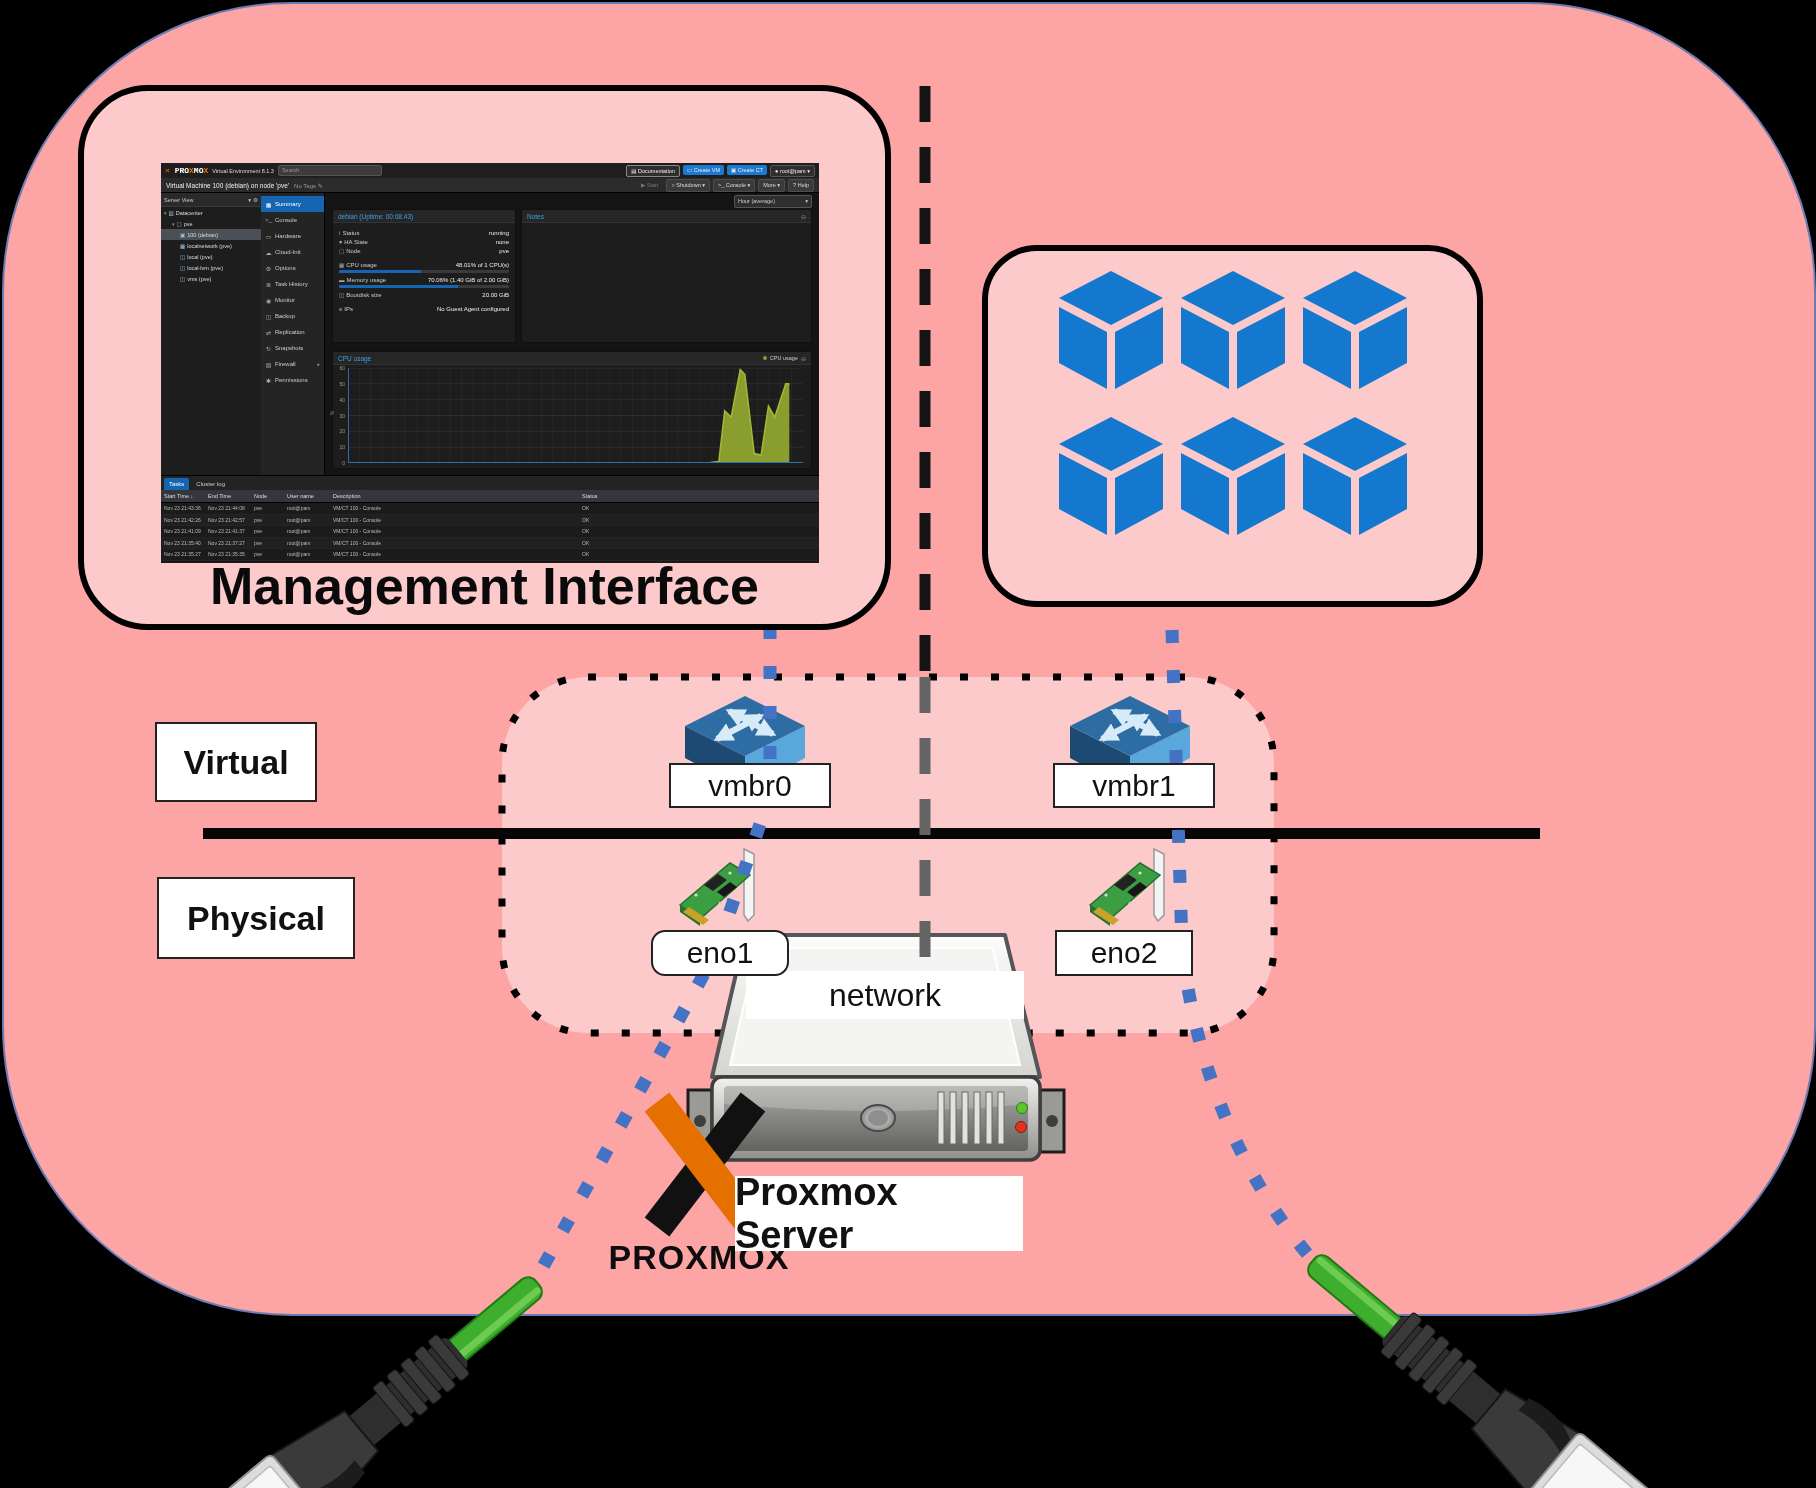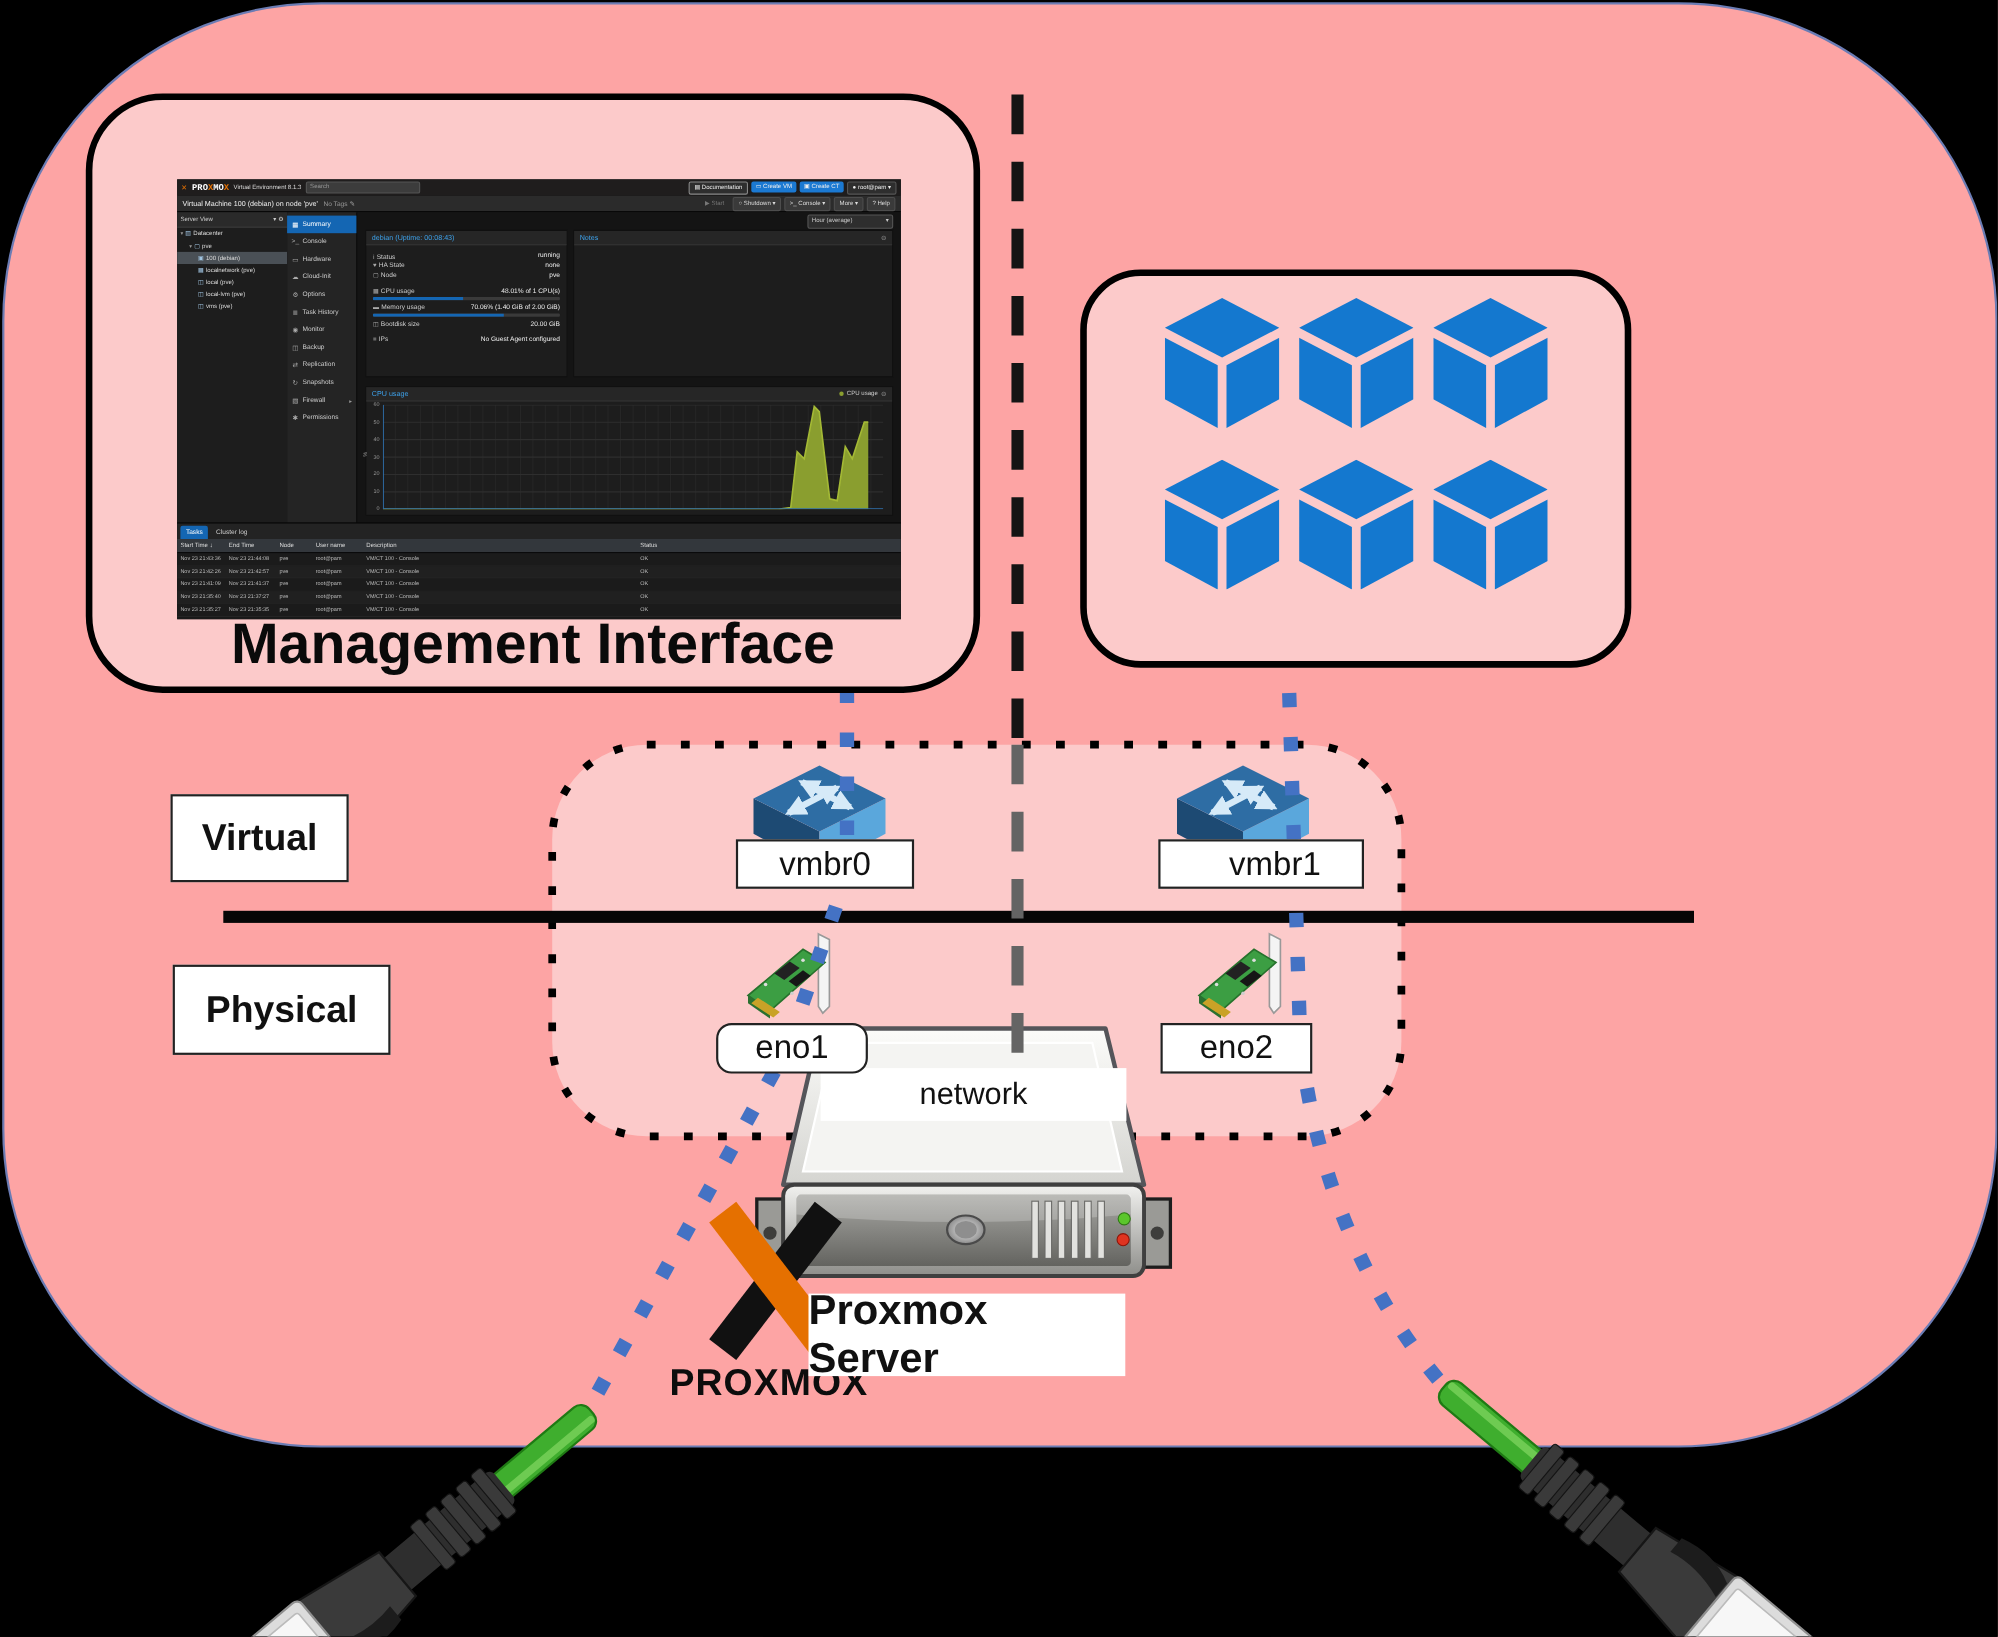"vmbr1" div.wlabel { padding-left: 25px -> none }
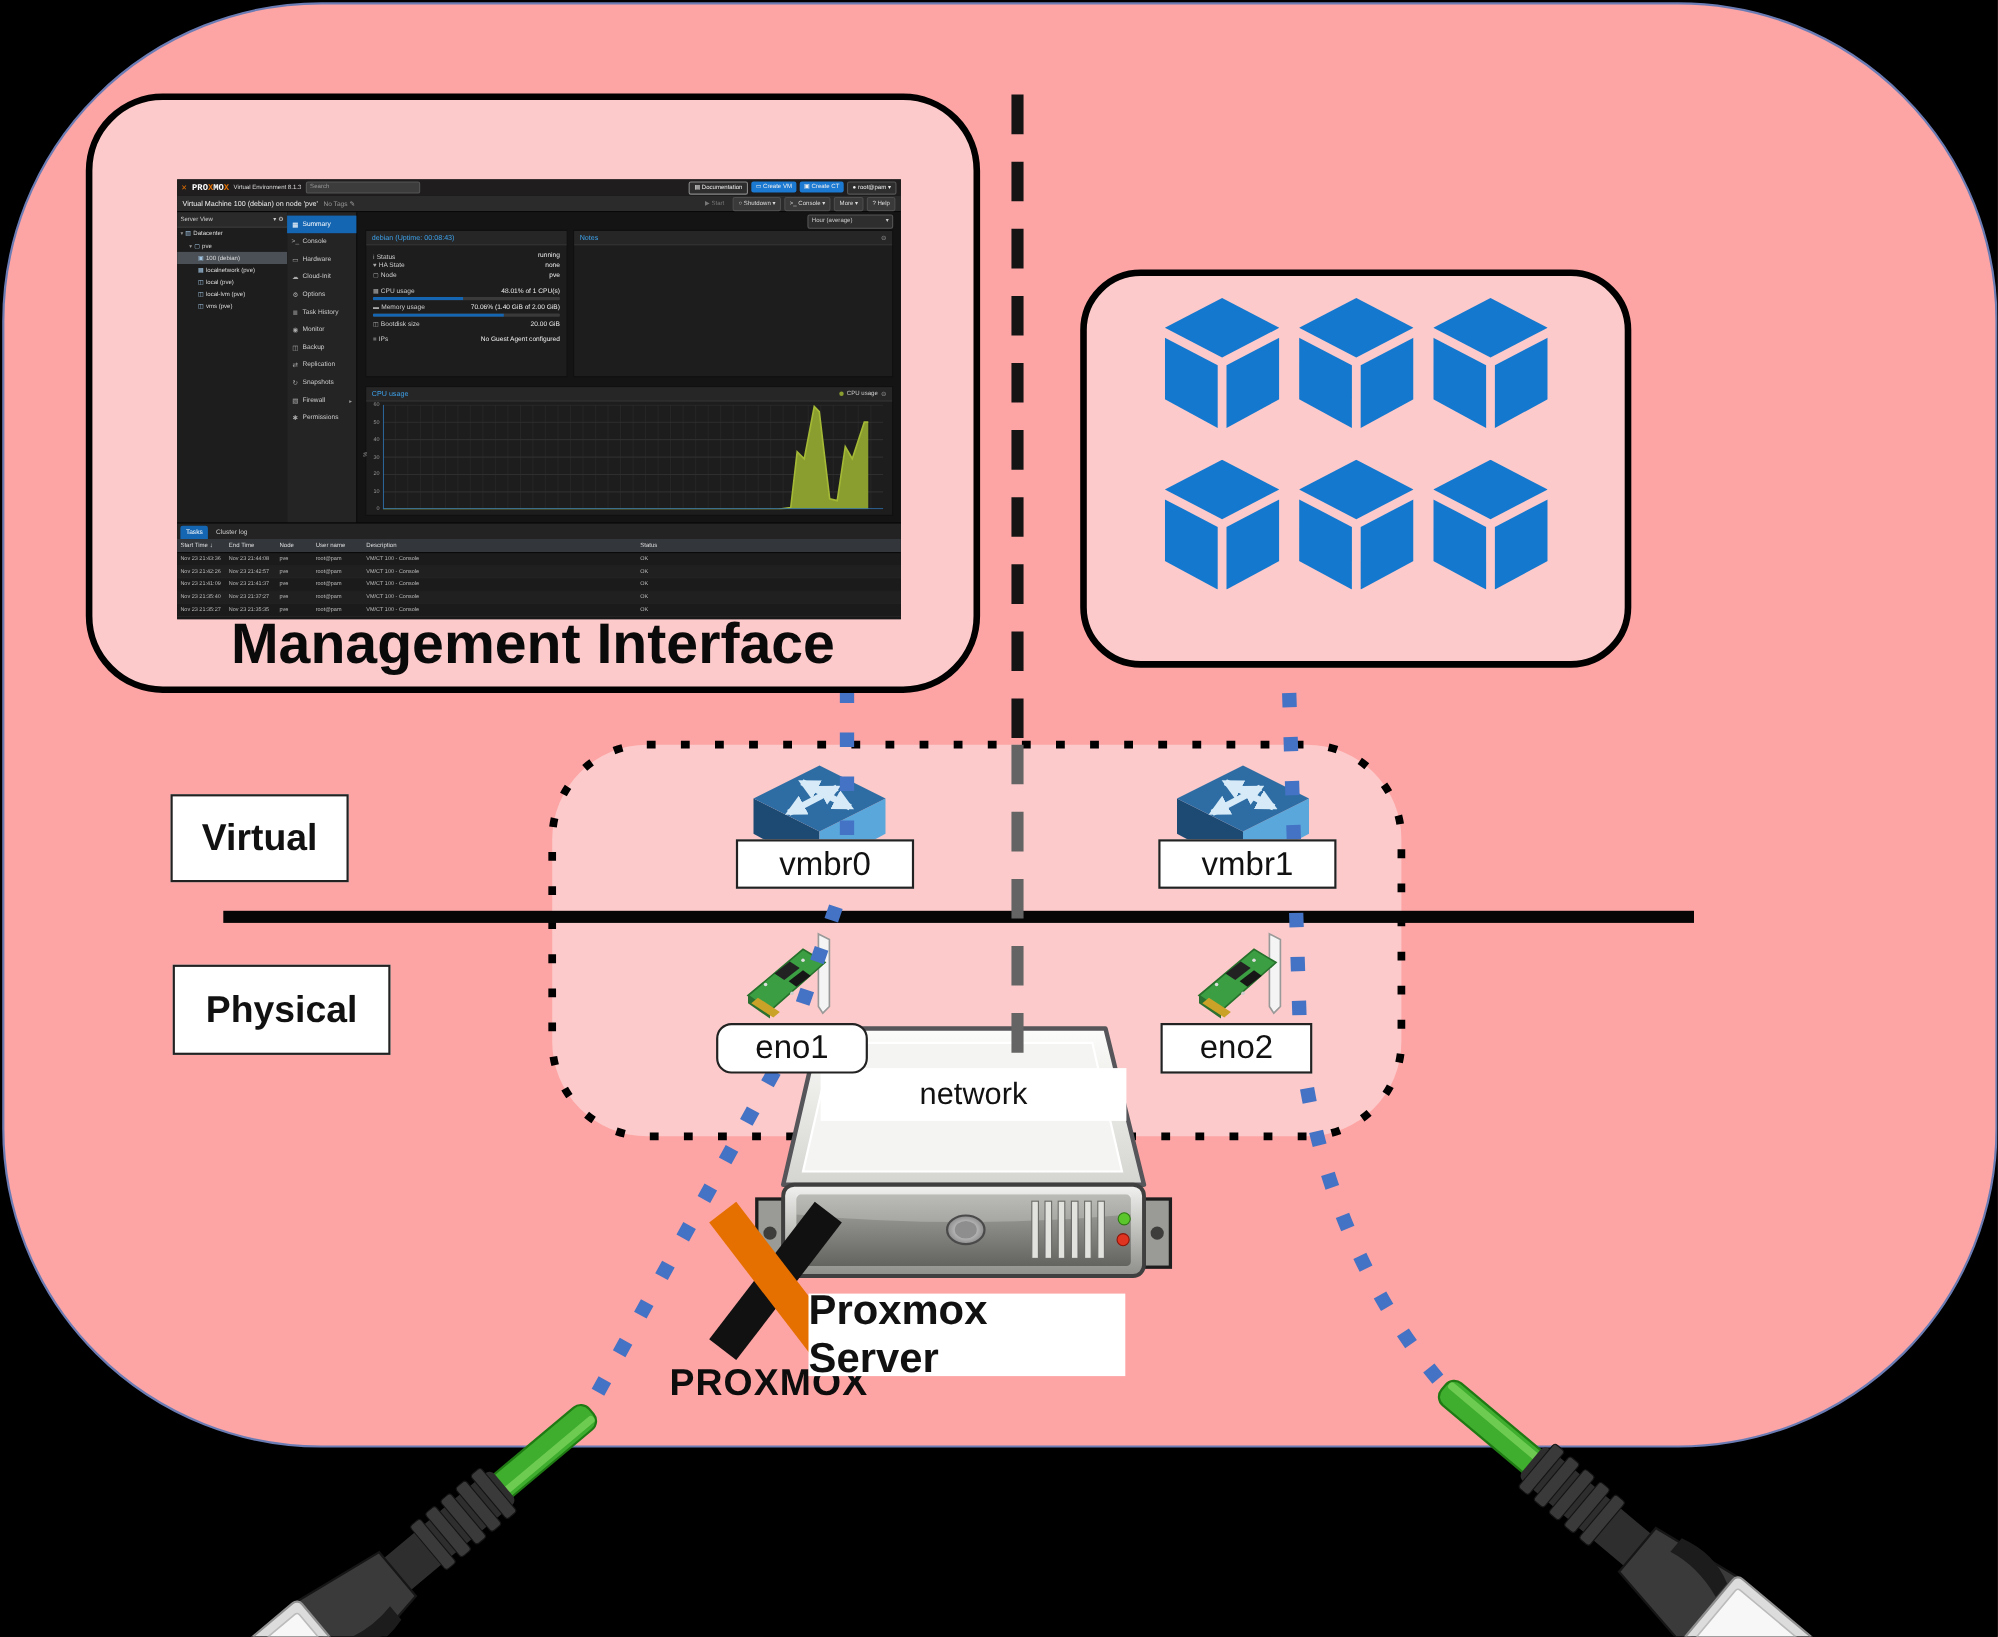"network" div.wlabel { font-size: 28px -> 32px }
